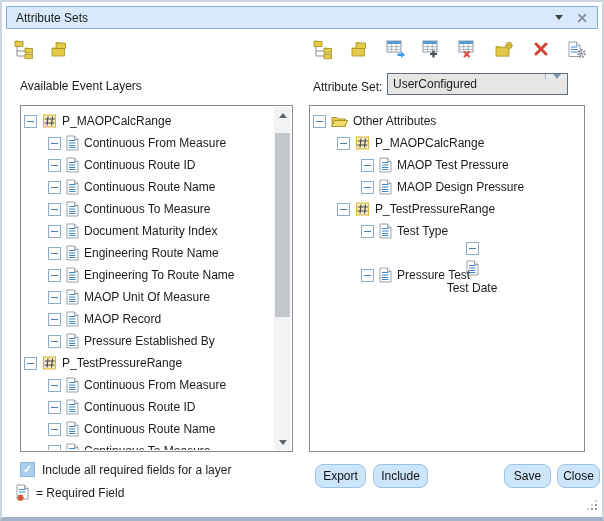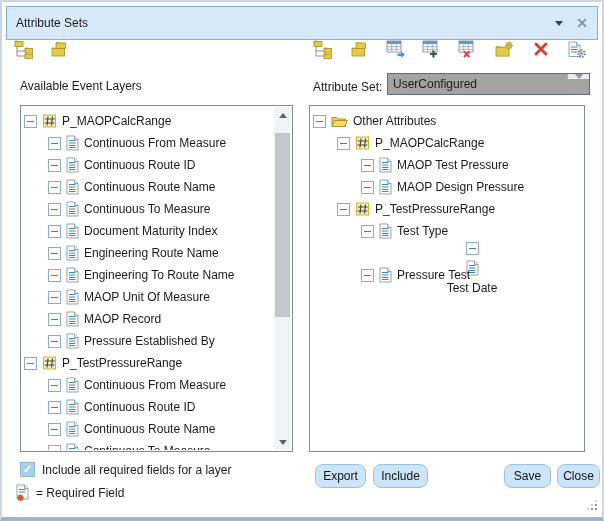"Attribute Sets" .titlebar { height: 34px -> 23px }
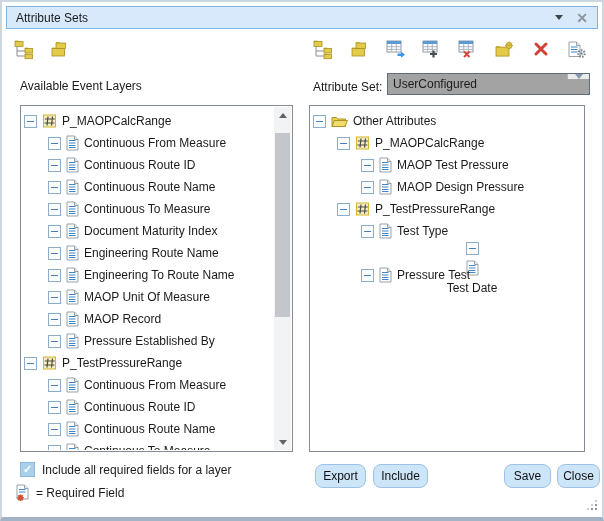"UserConfigured" .combobox { background: #a3a3a3 -> #e5e5e5; width: 203px -> 181px }
